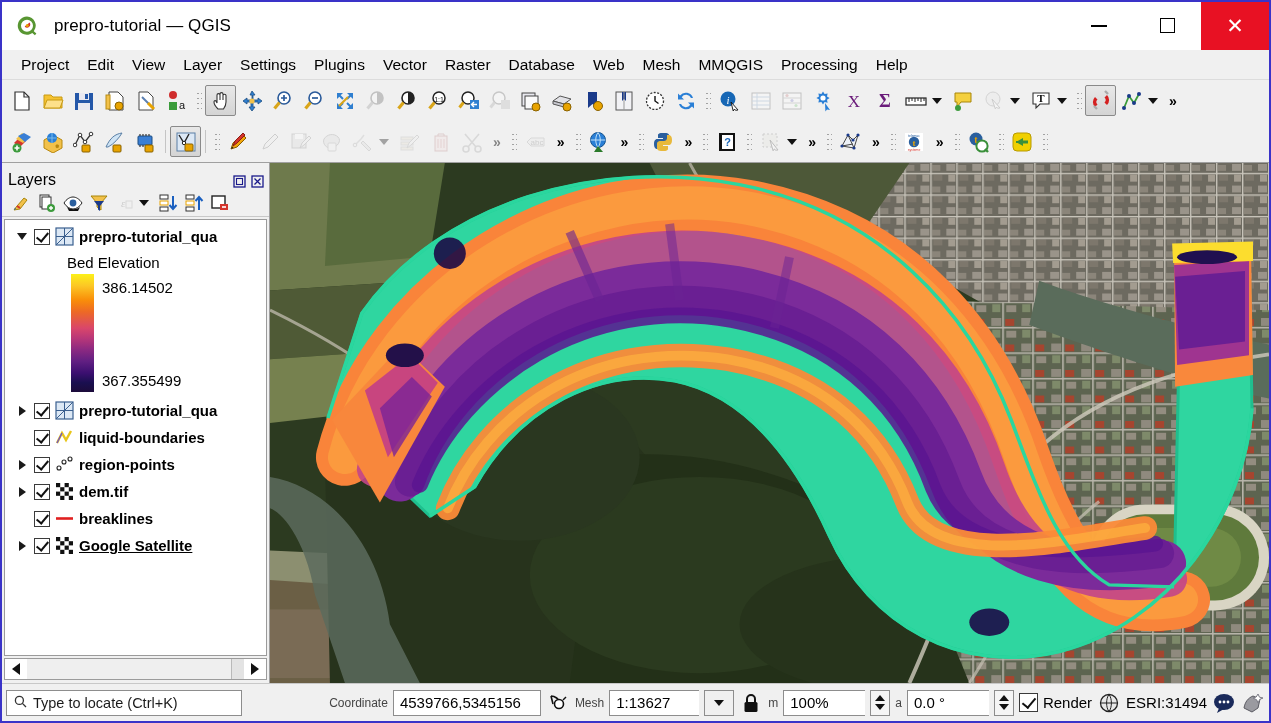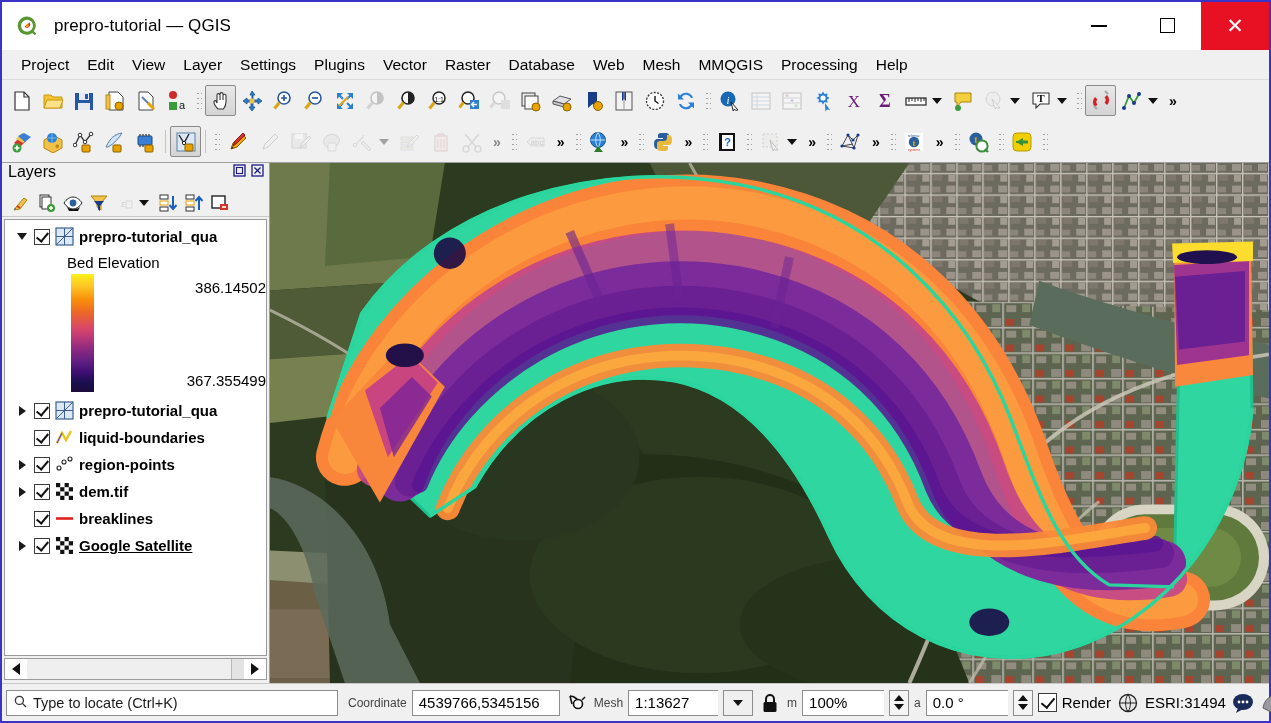"Layers" .panel-title { align-items: flex-start -> flex-end }
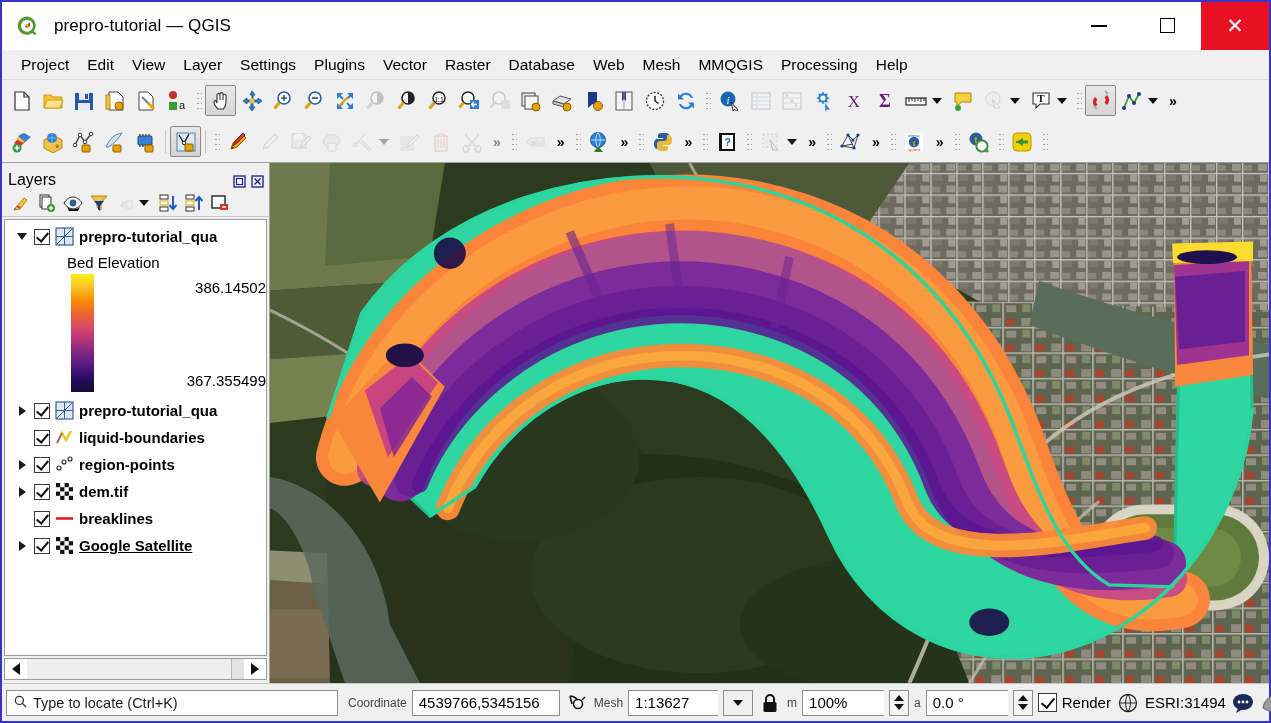"386.14502" .ramp-vals { text-align: right -> none }
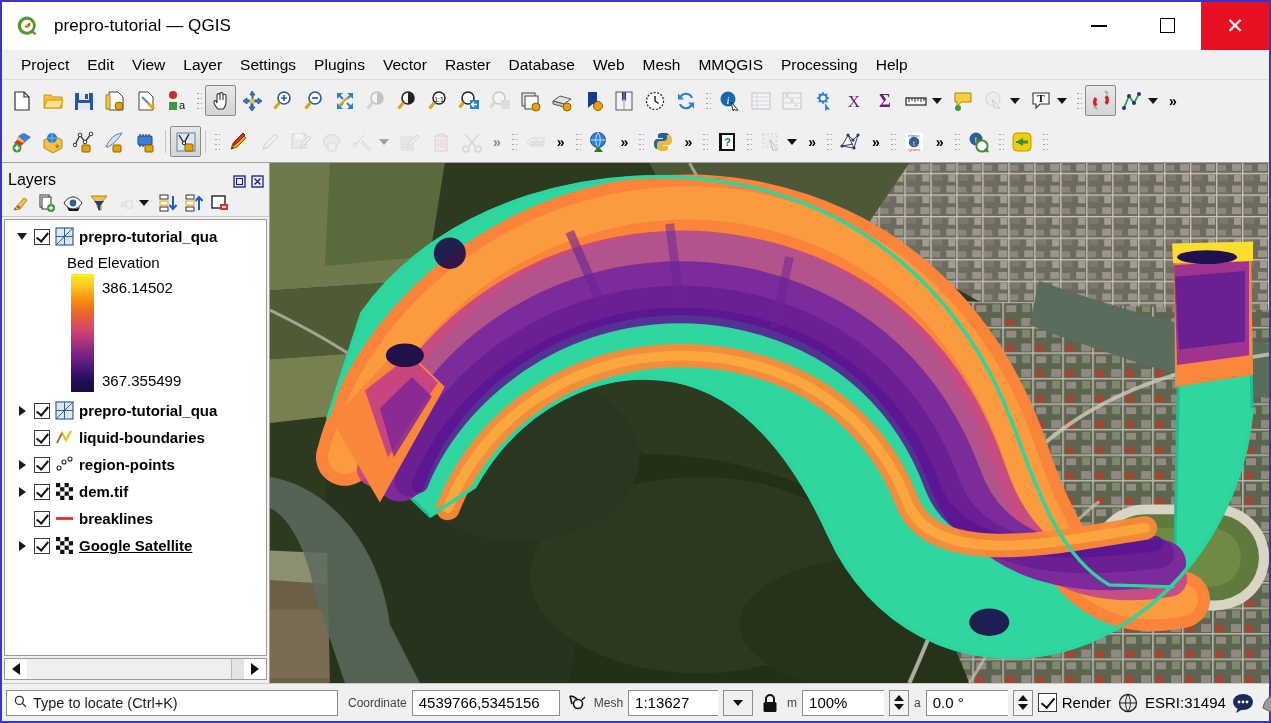"Type to locate (Ctrl+K)" .locate-box { width: 332px -> 236px }
